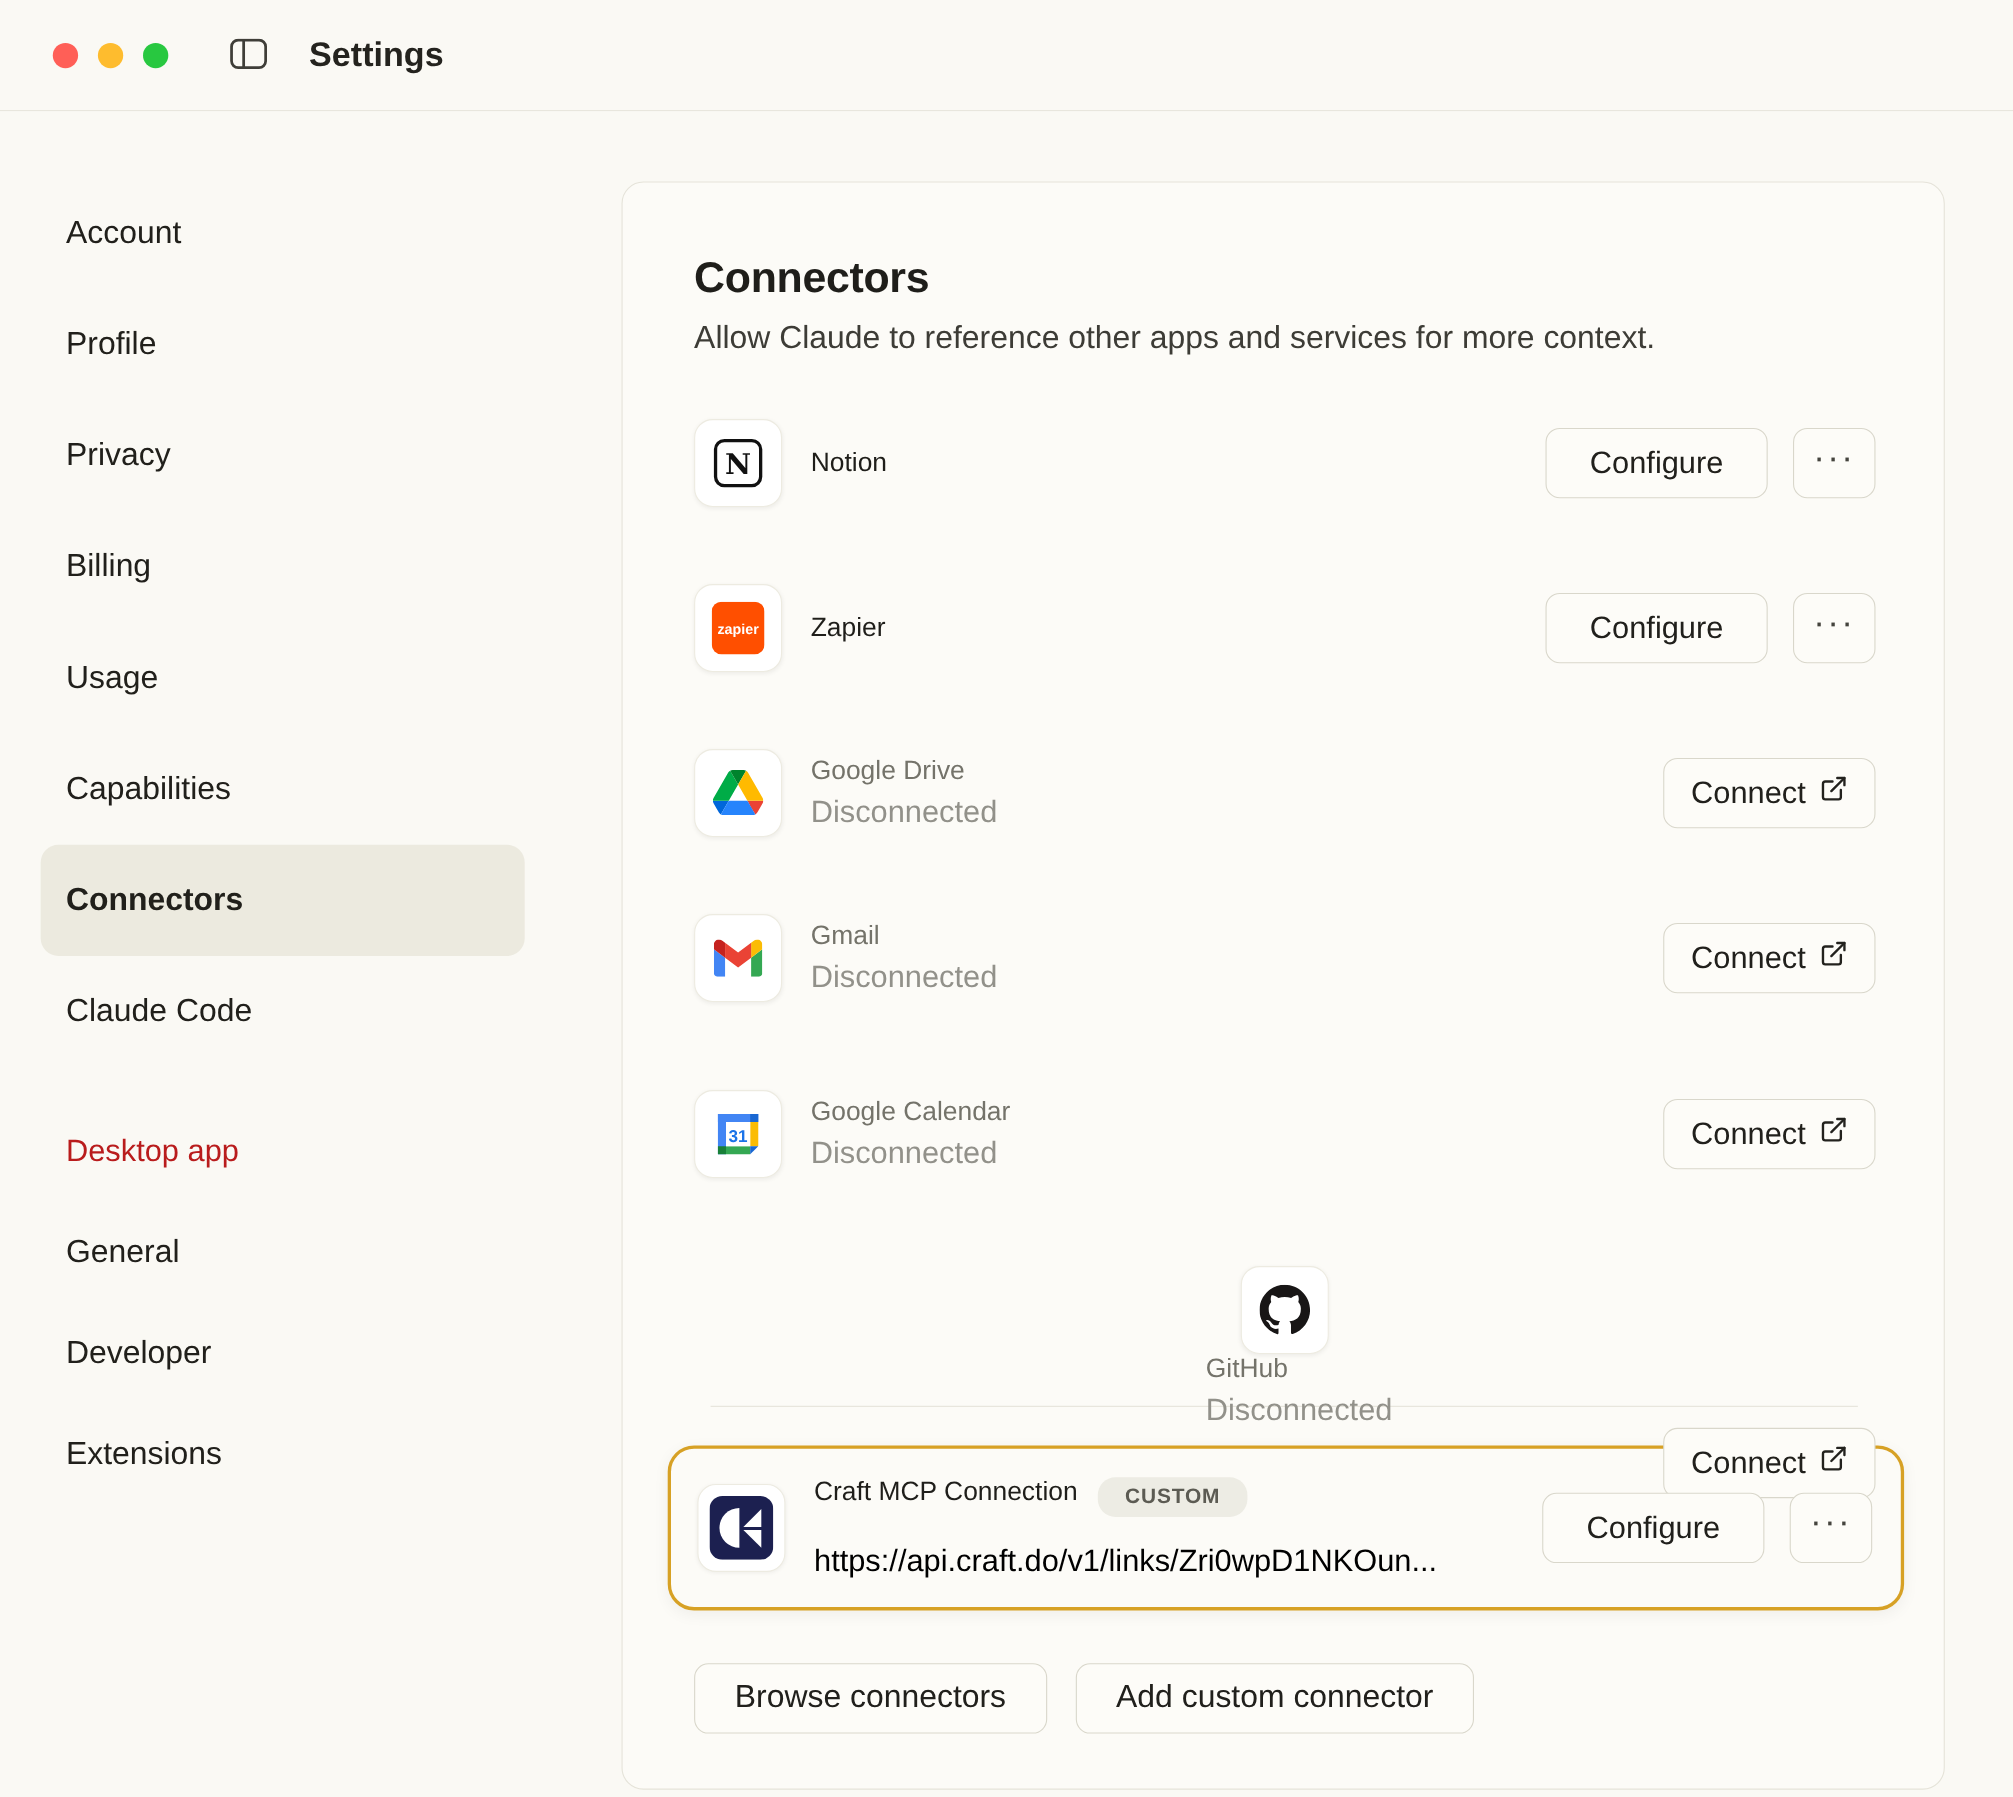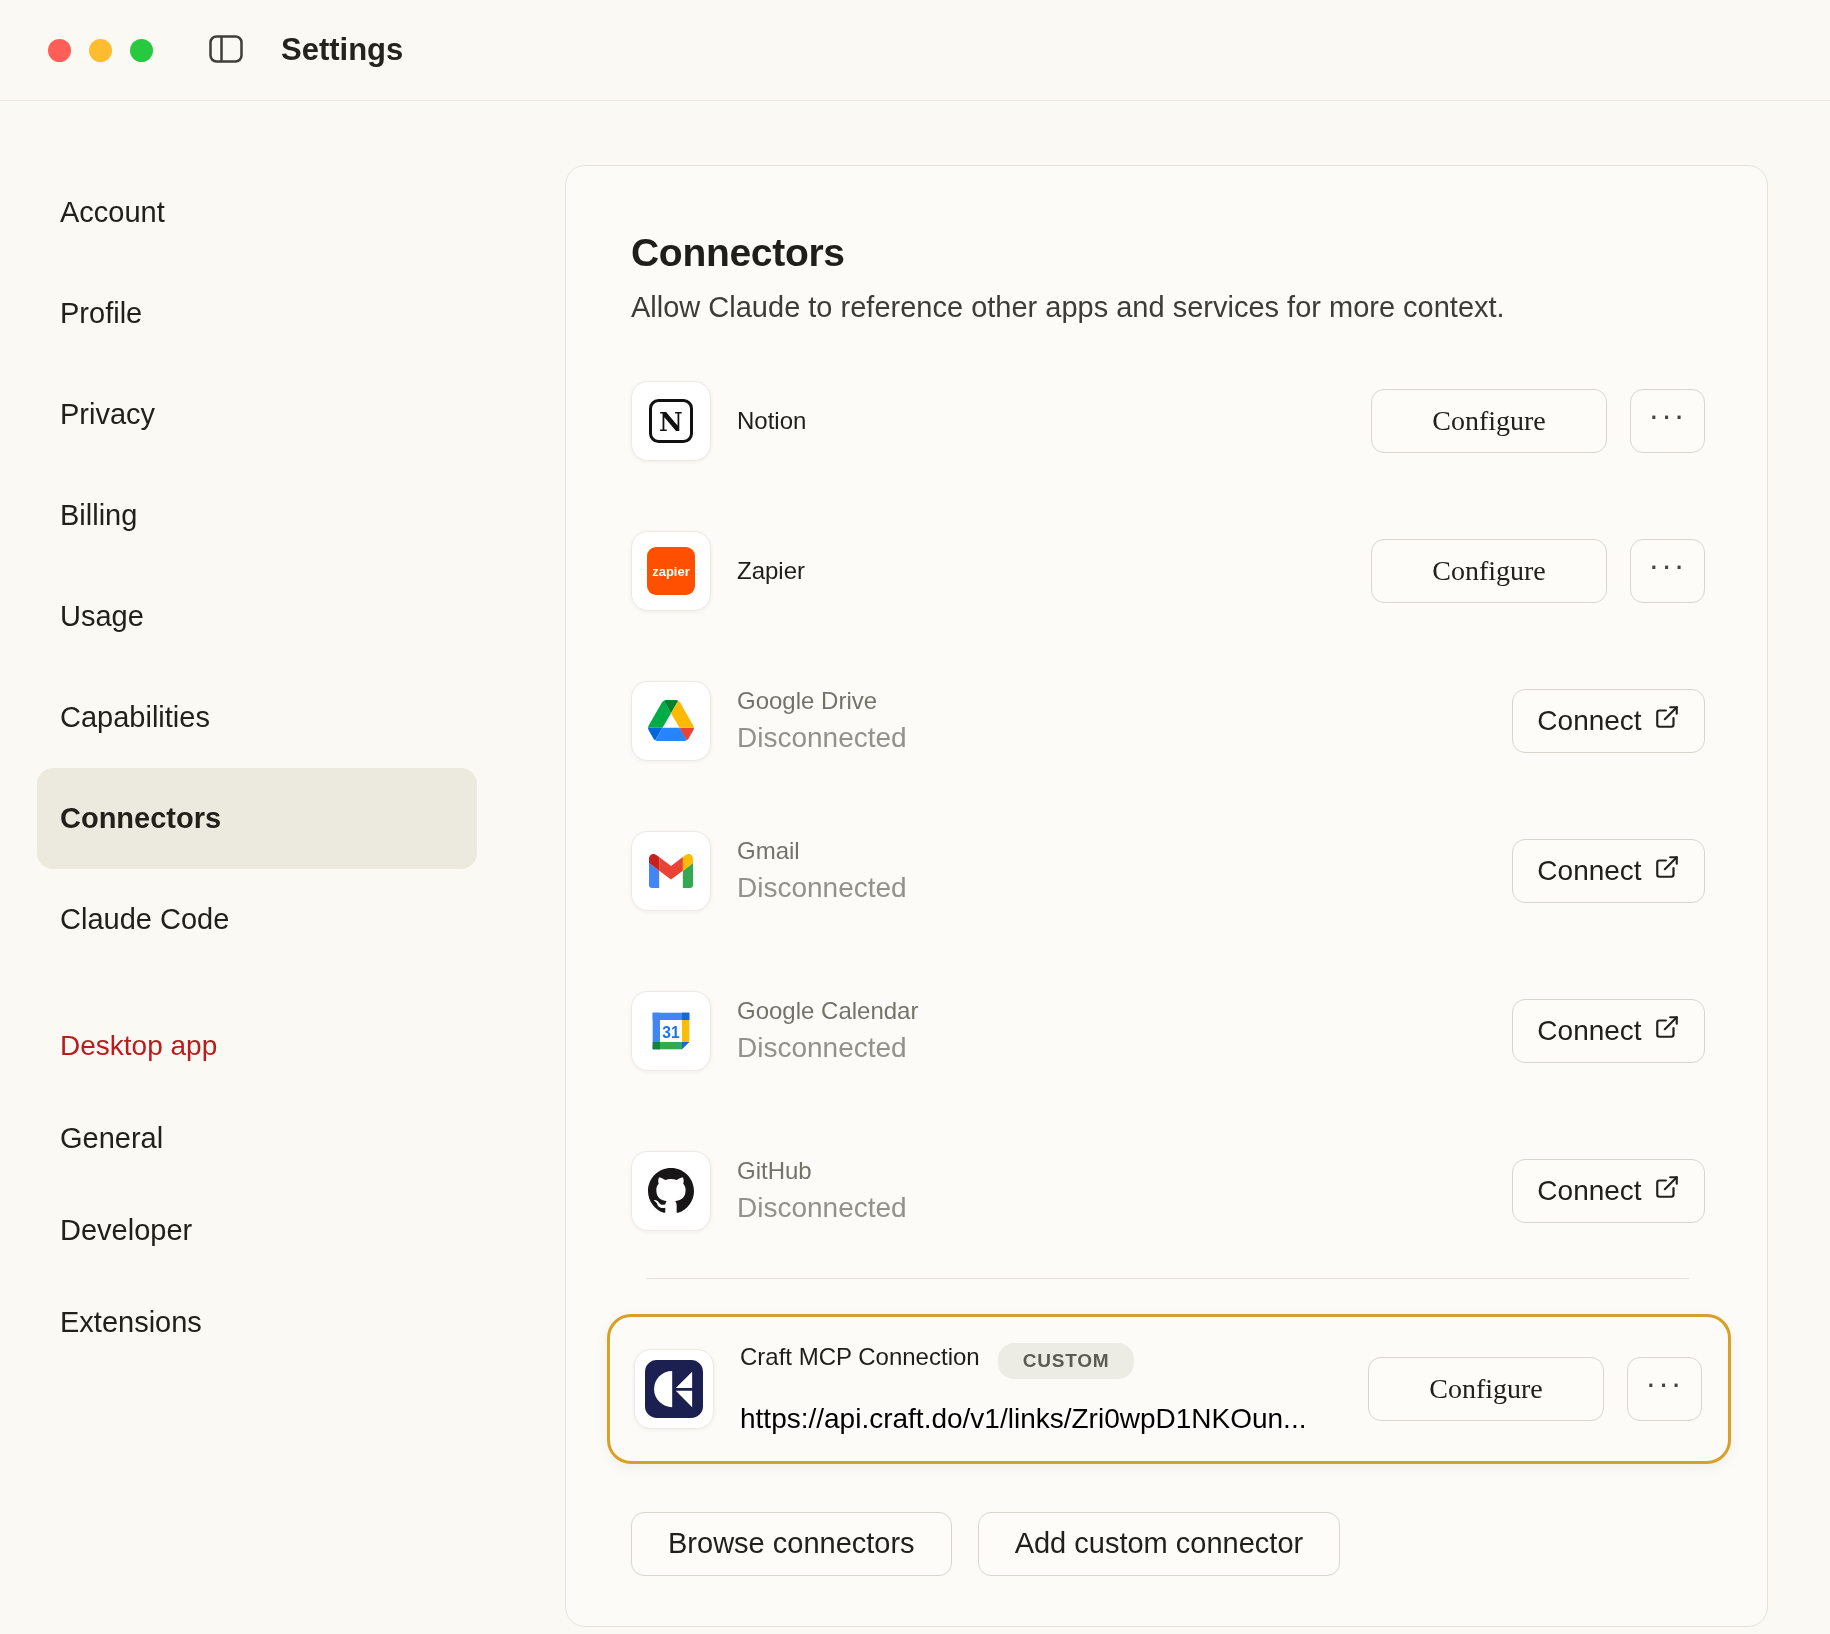"Configure" .btn.configure { font-family: Liberation Serif, serif -> none; width: 236px -> 202px }
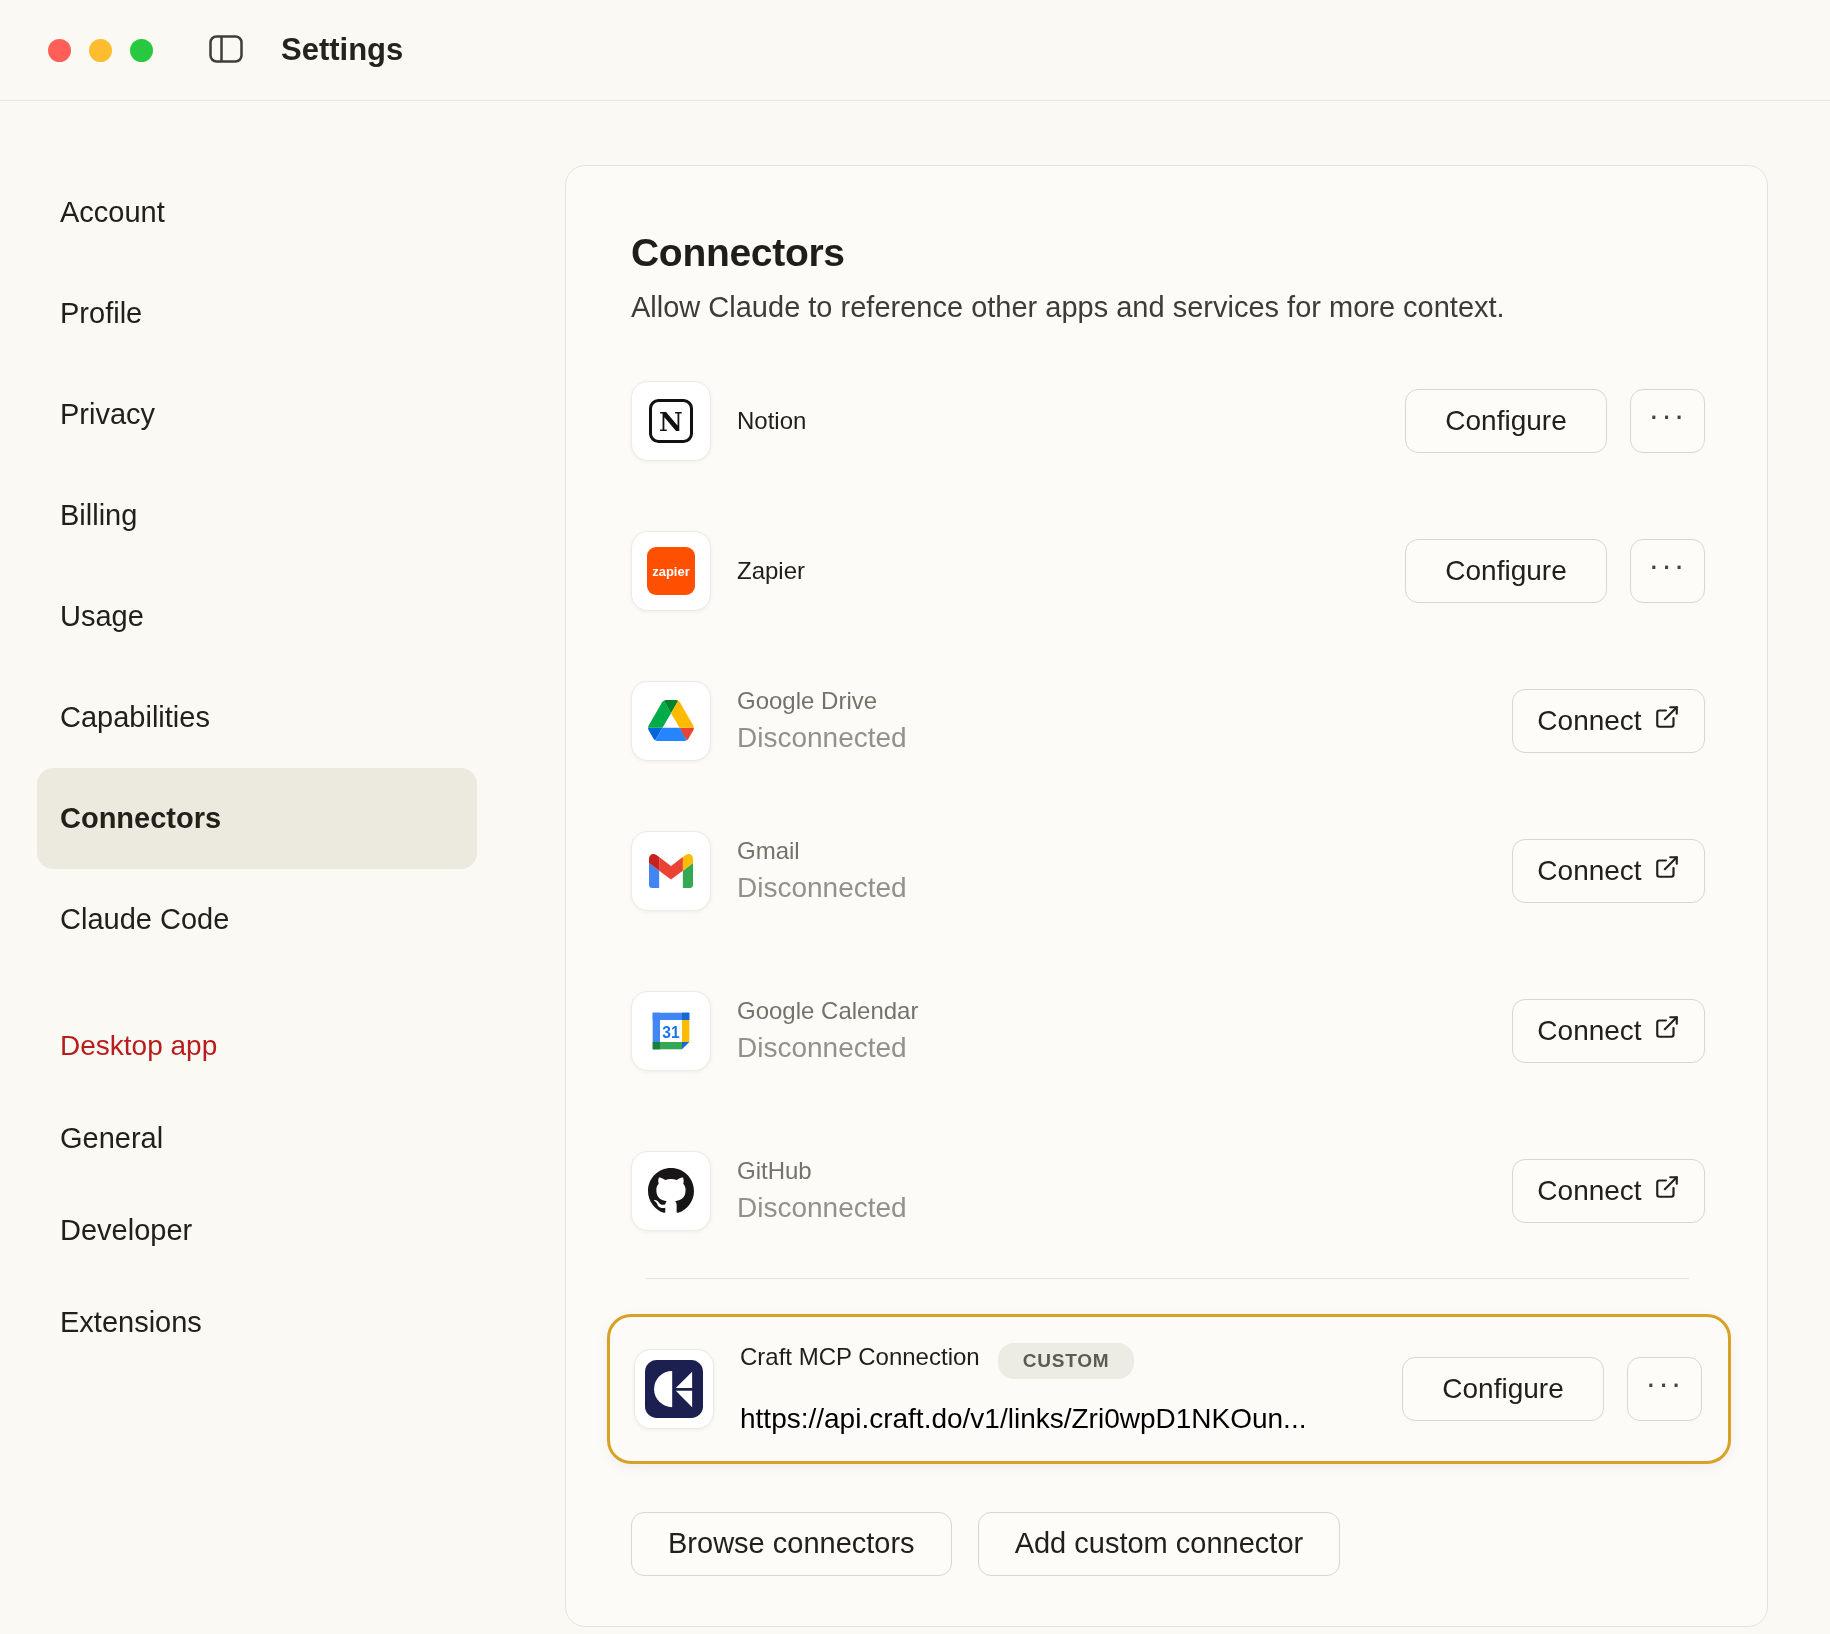"GitHub" .row.last { flex-direction: none -> column }
